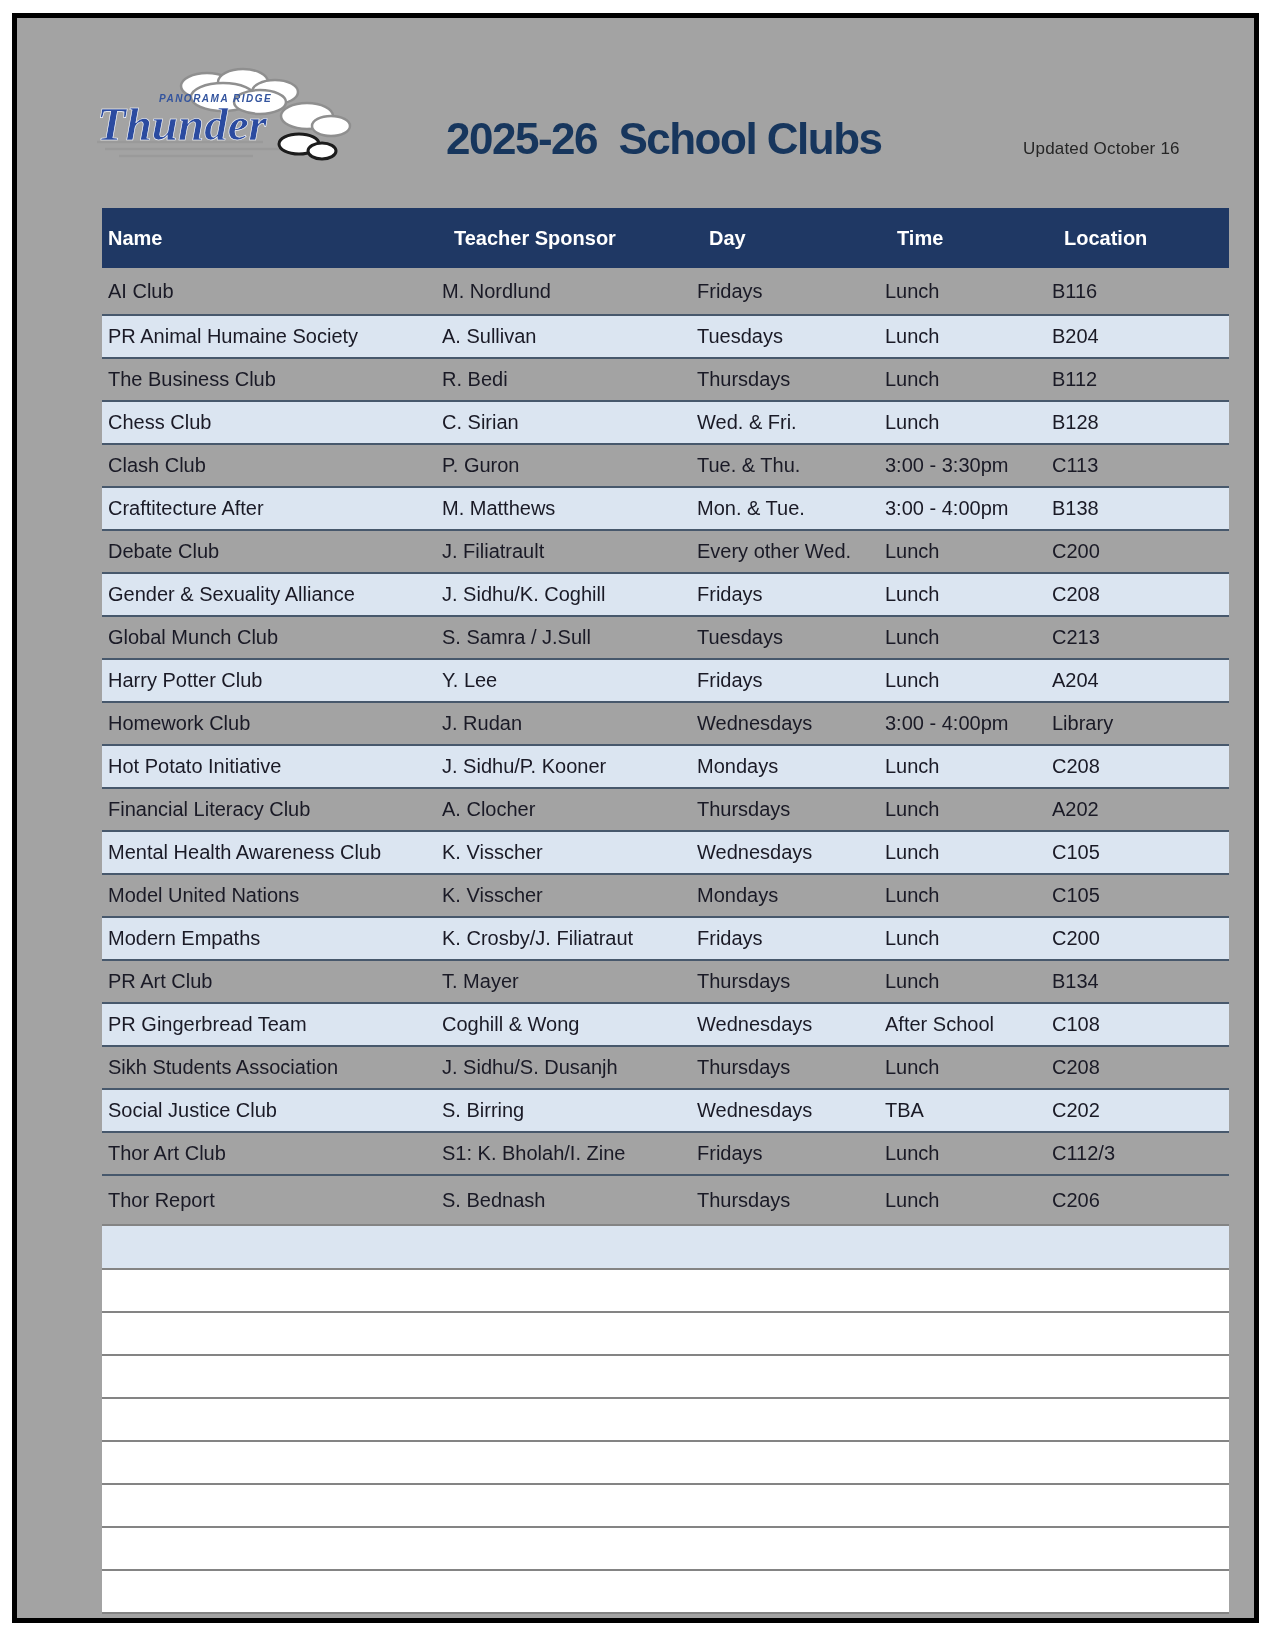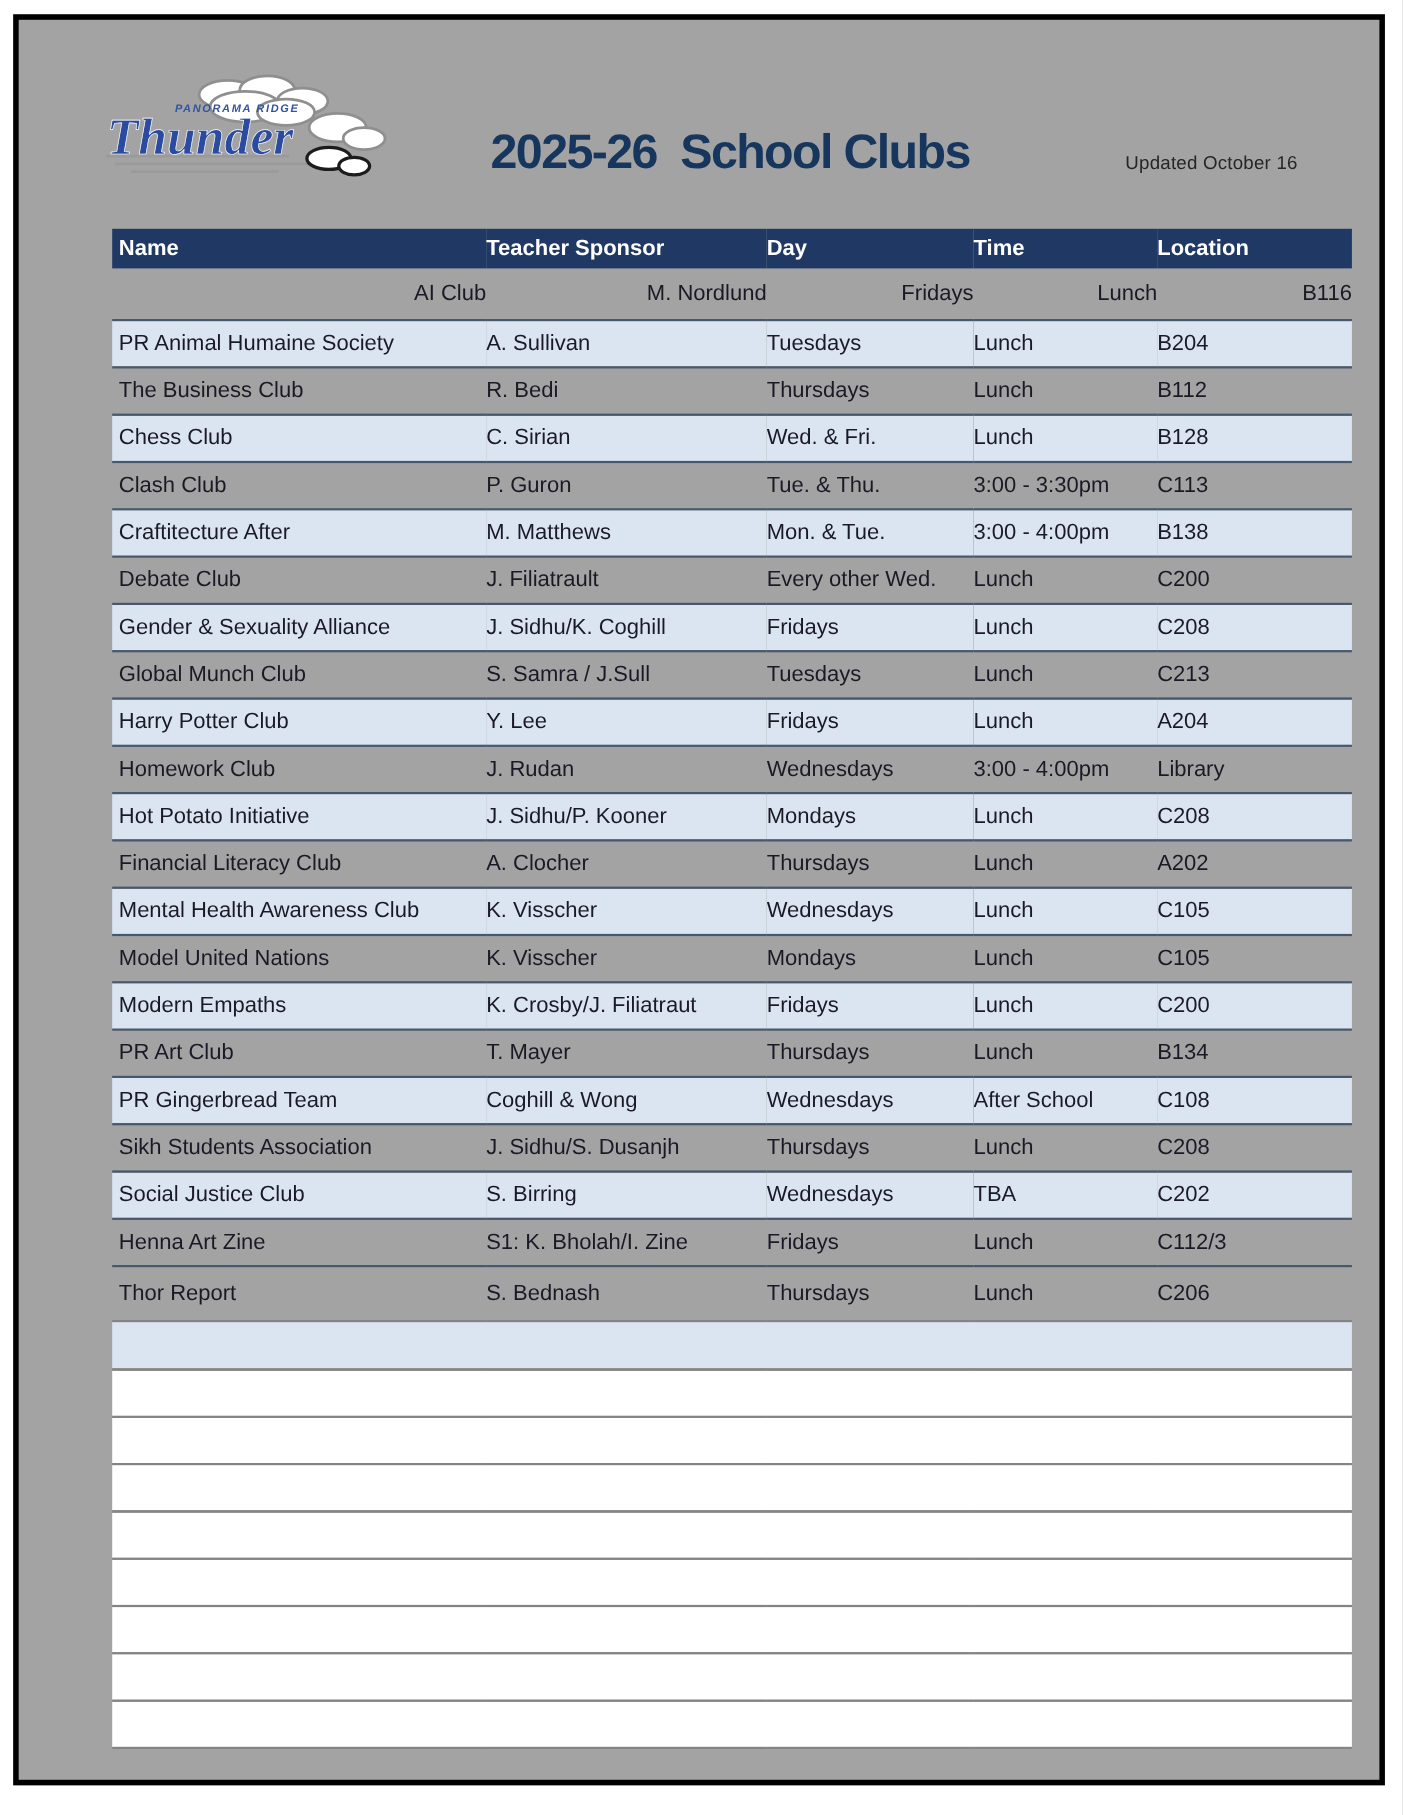"Name" thead th { padding: 0 -> 12px }
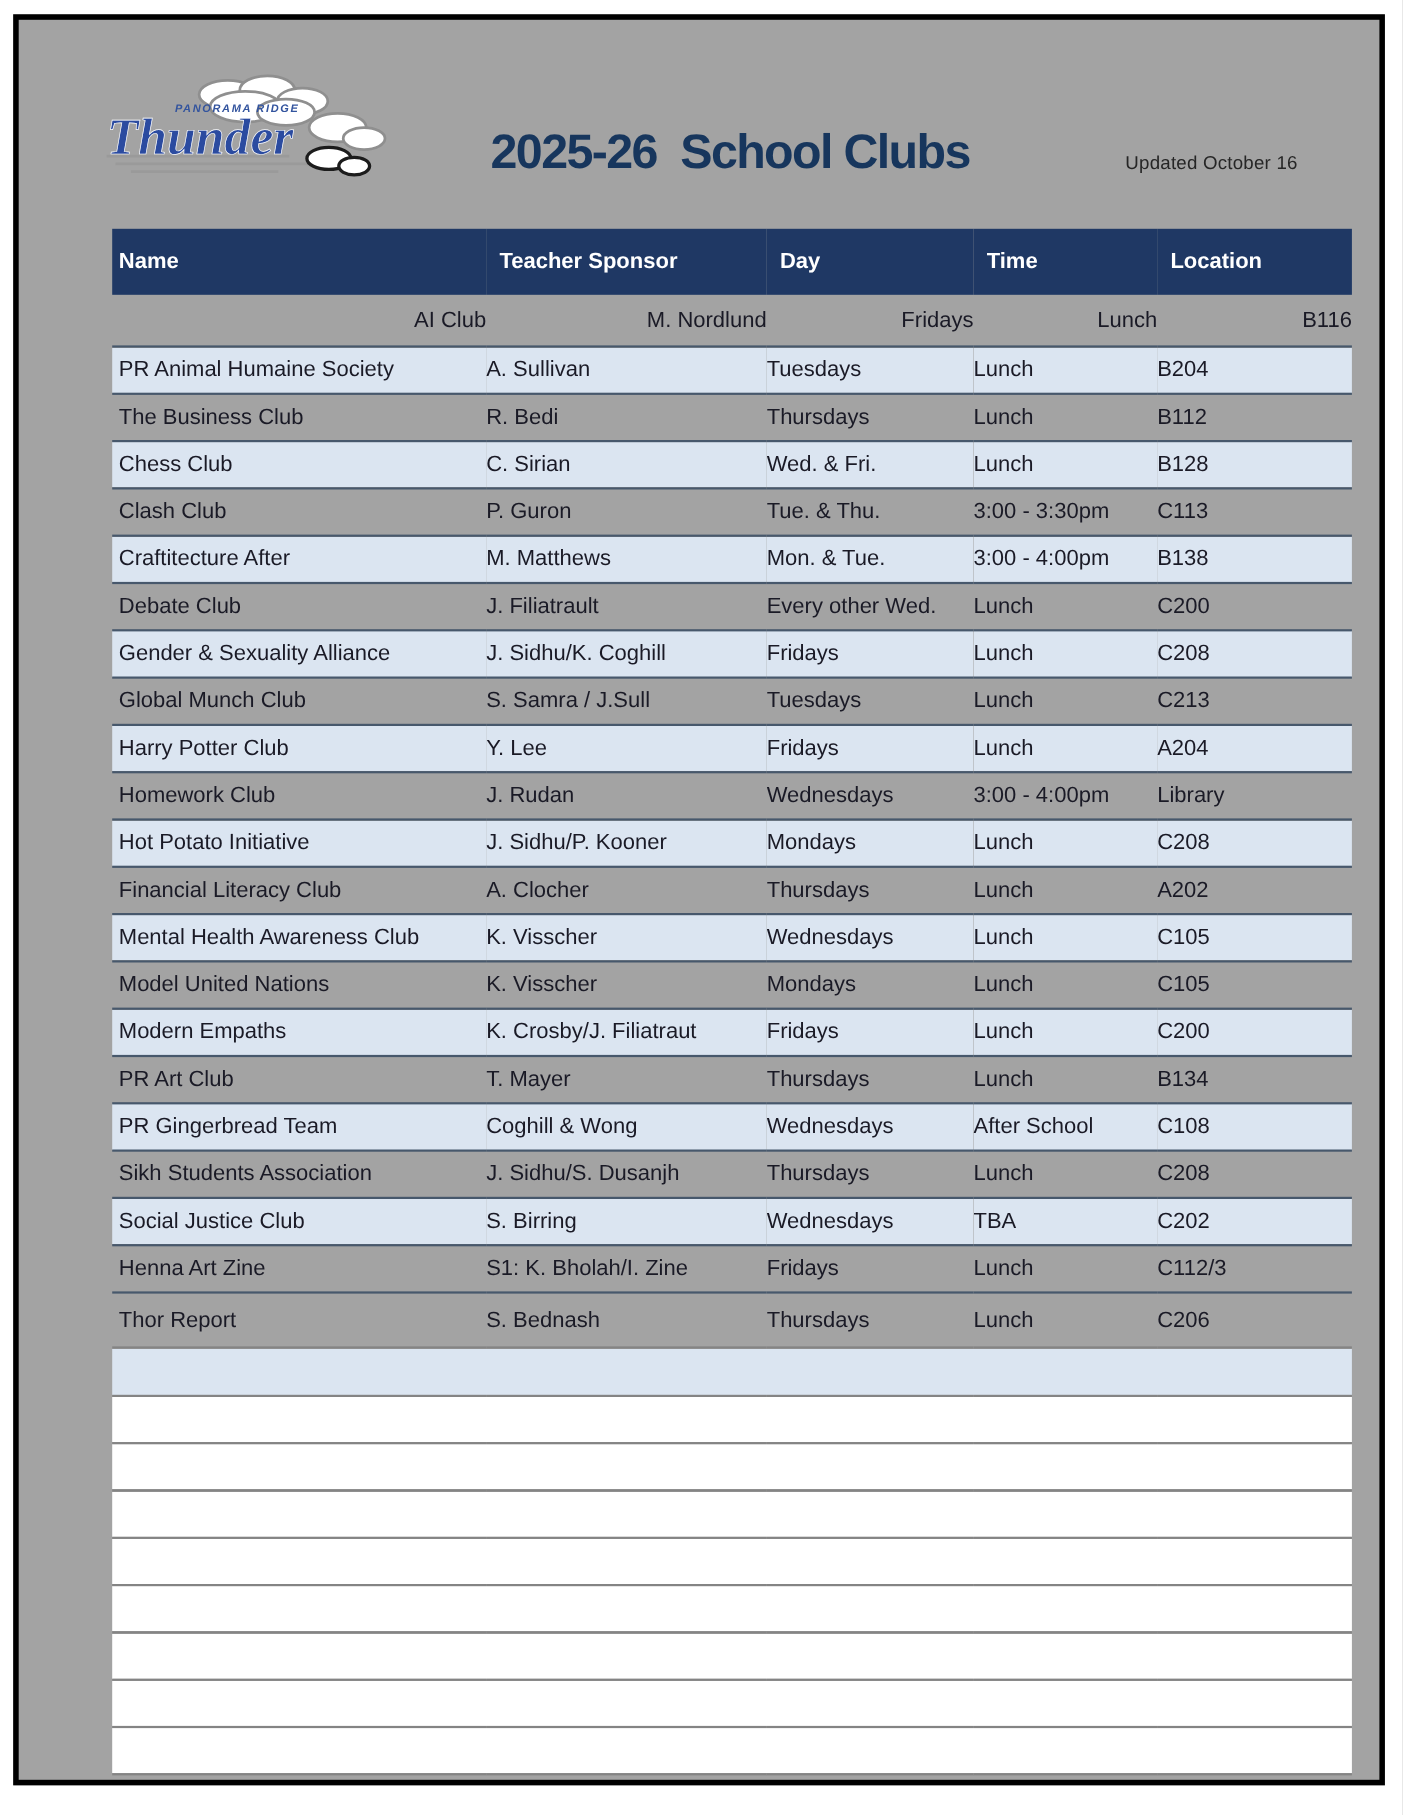"AI Club" tr.data-row:first-child td { text-align: right -> none }
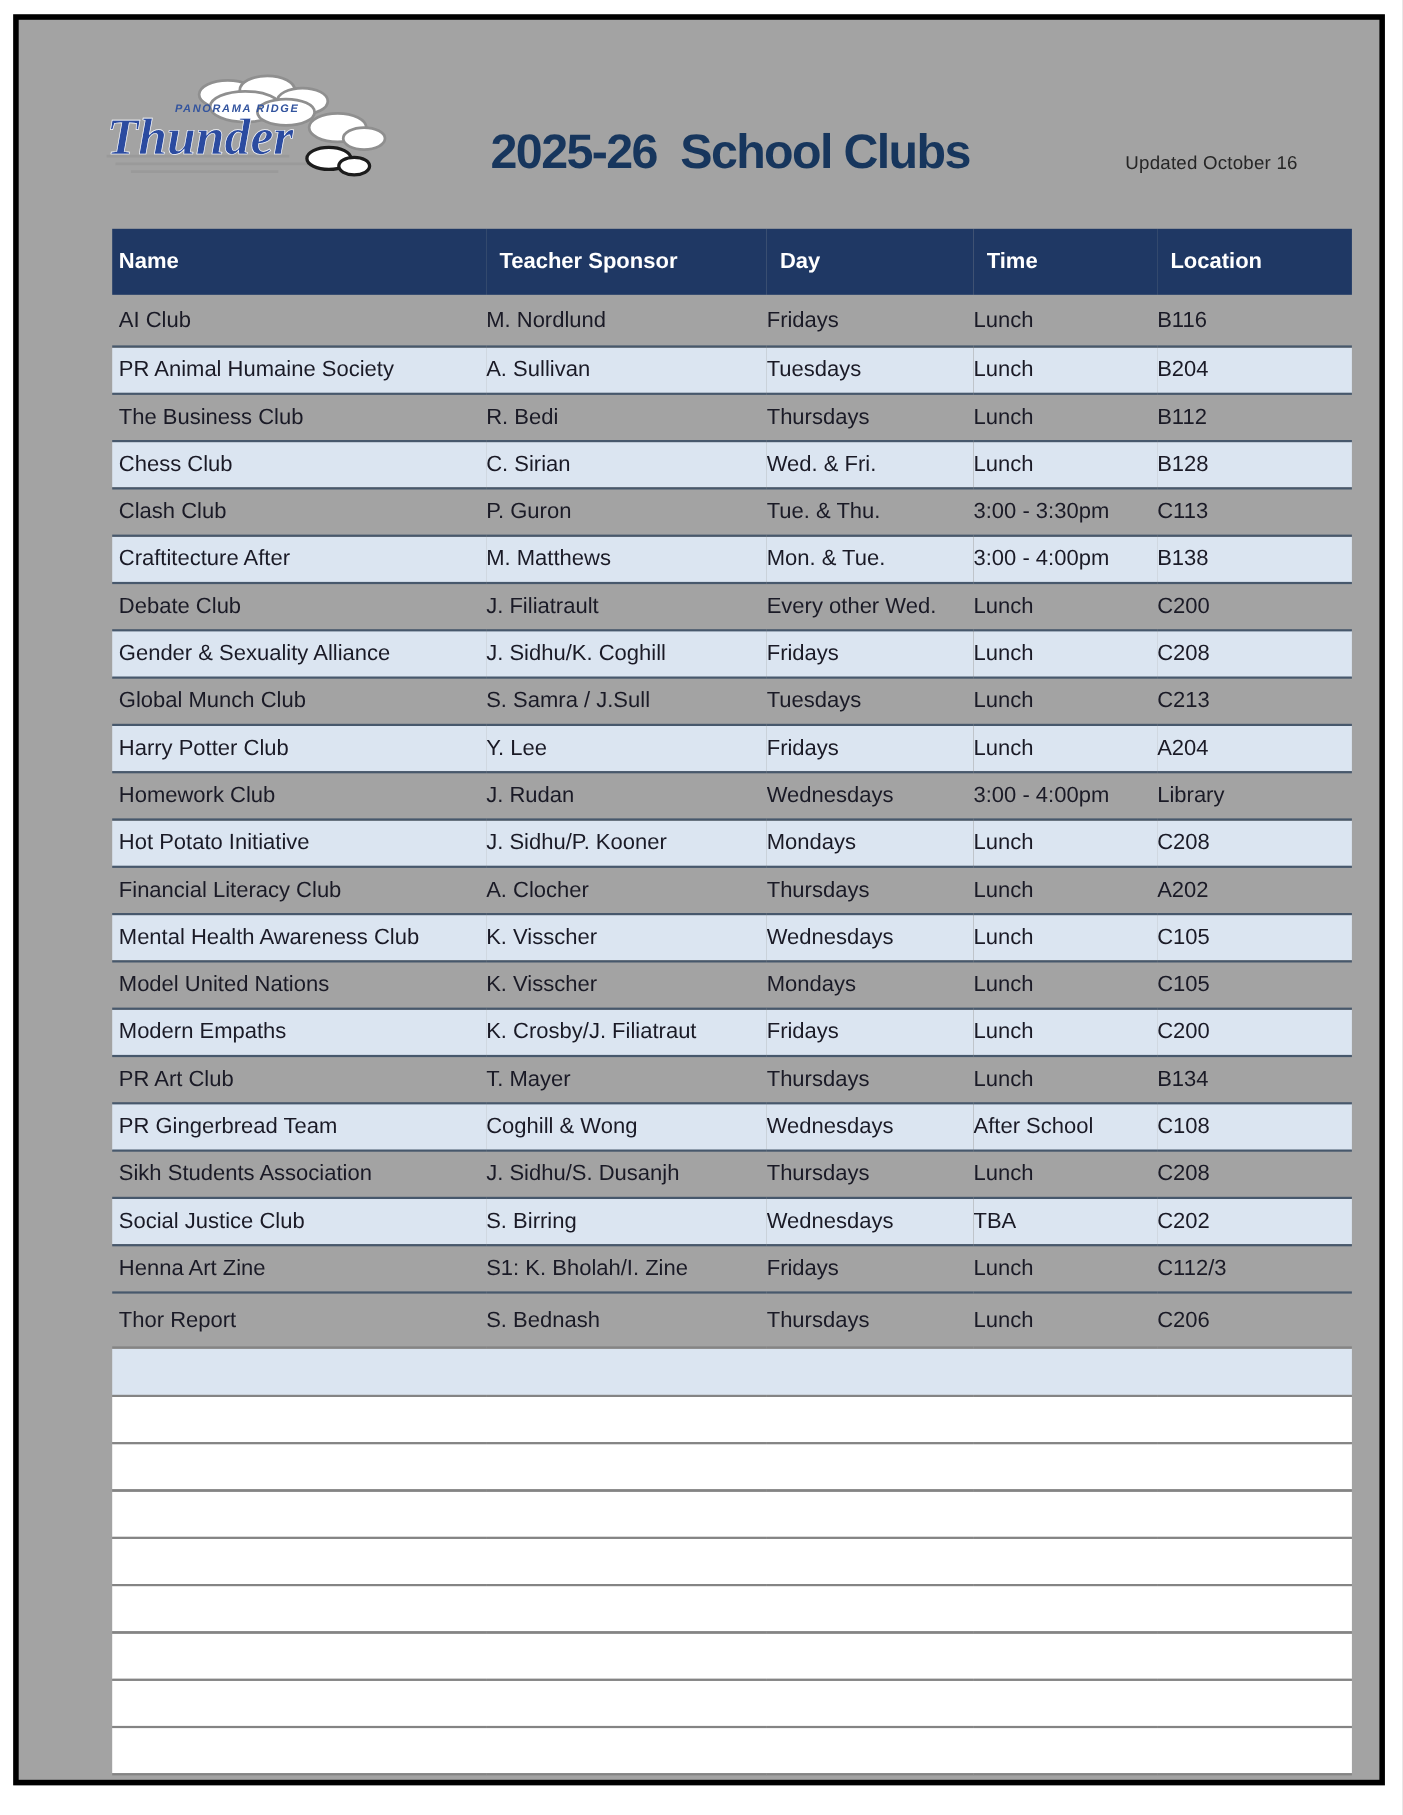"Henna Art Zine" td { text: Henna Art Zine -> Thor Art Club }
